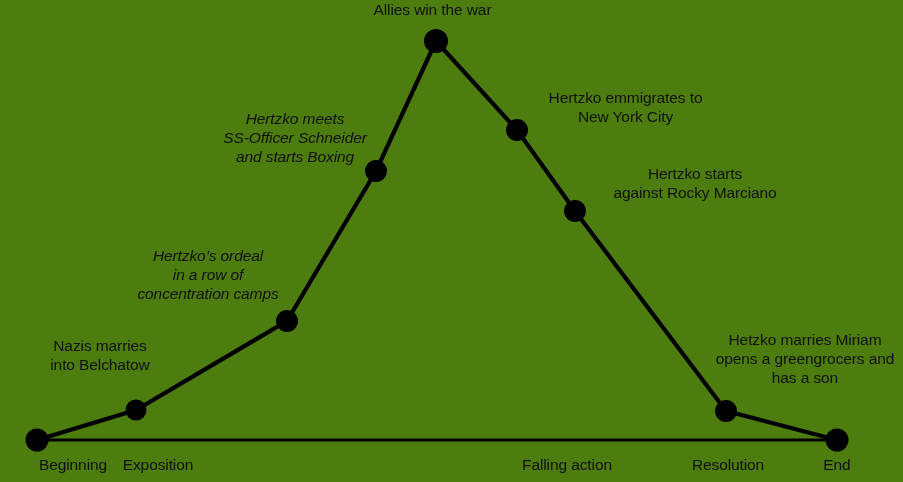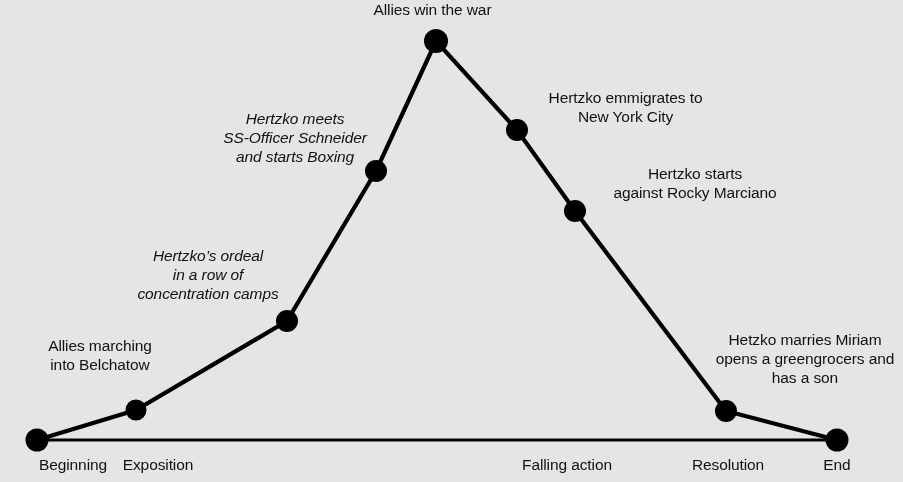"Allies win the war" #stage { background: #e5e5e5 -> #4d7c0f }
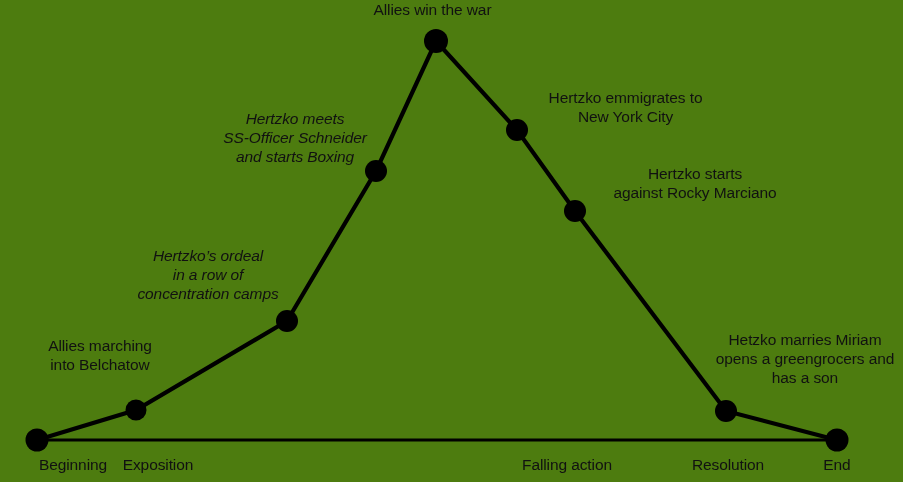"Allies marching" div.annotation { text: Allies marching -> Nazis marries }
